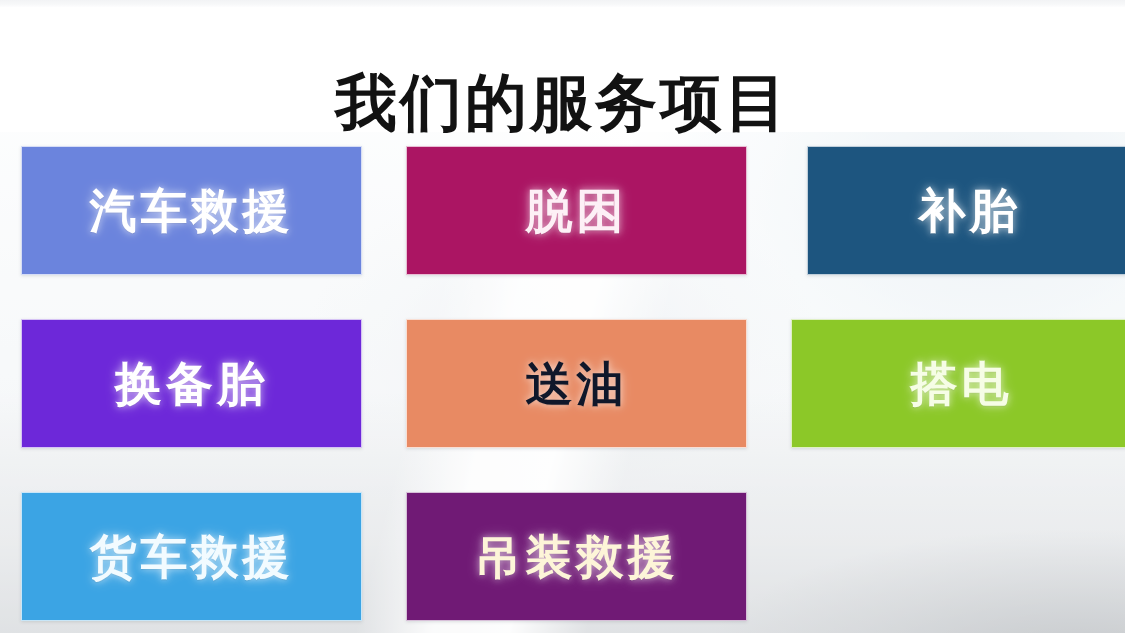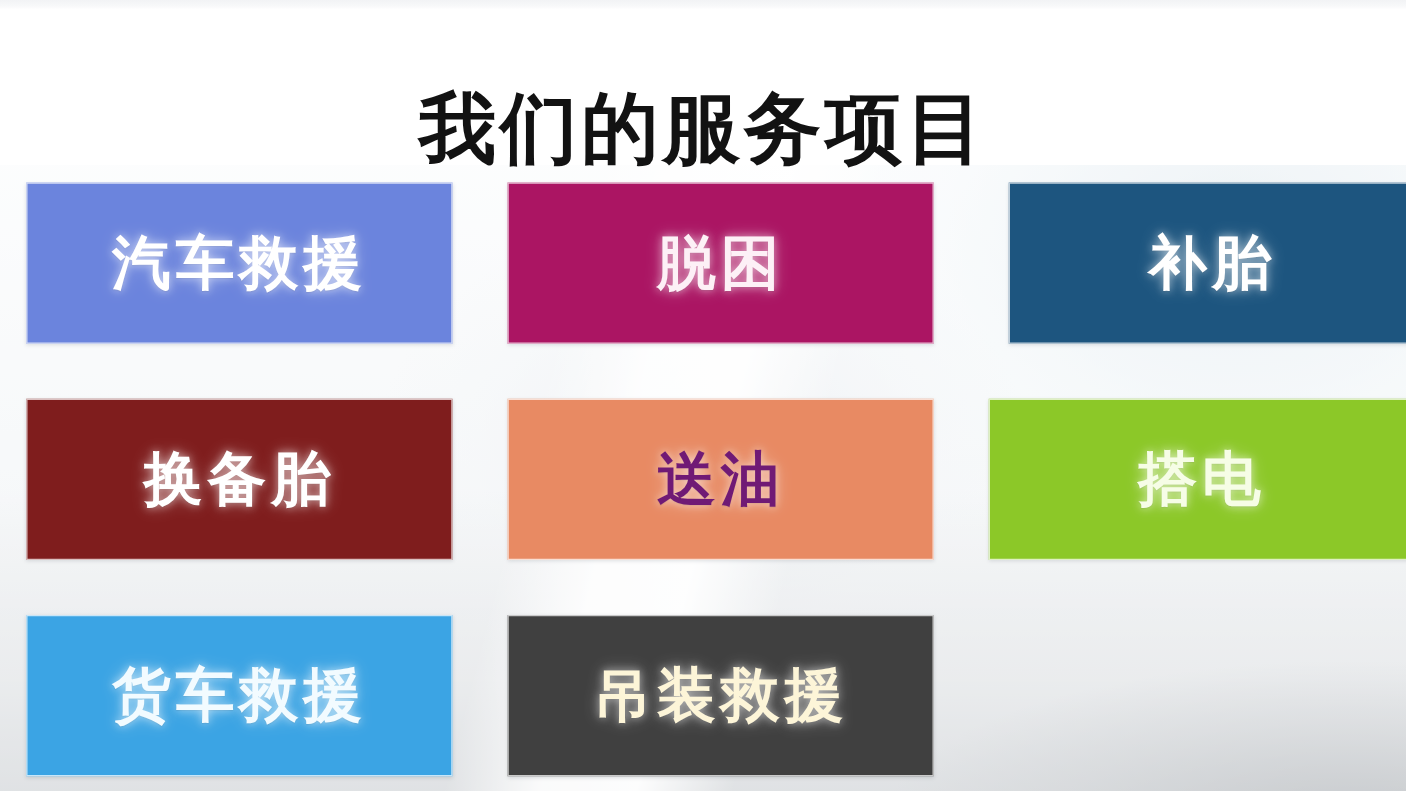"换备胎" div.tile { background-color: #7f1d1d -> #6d28d9 }
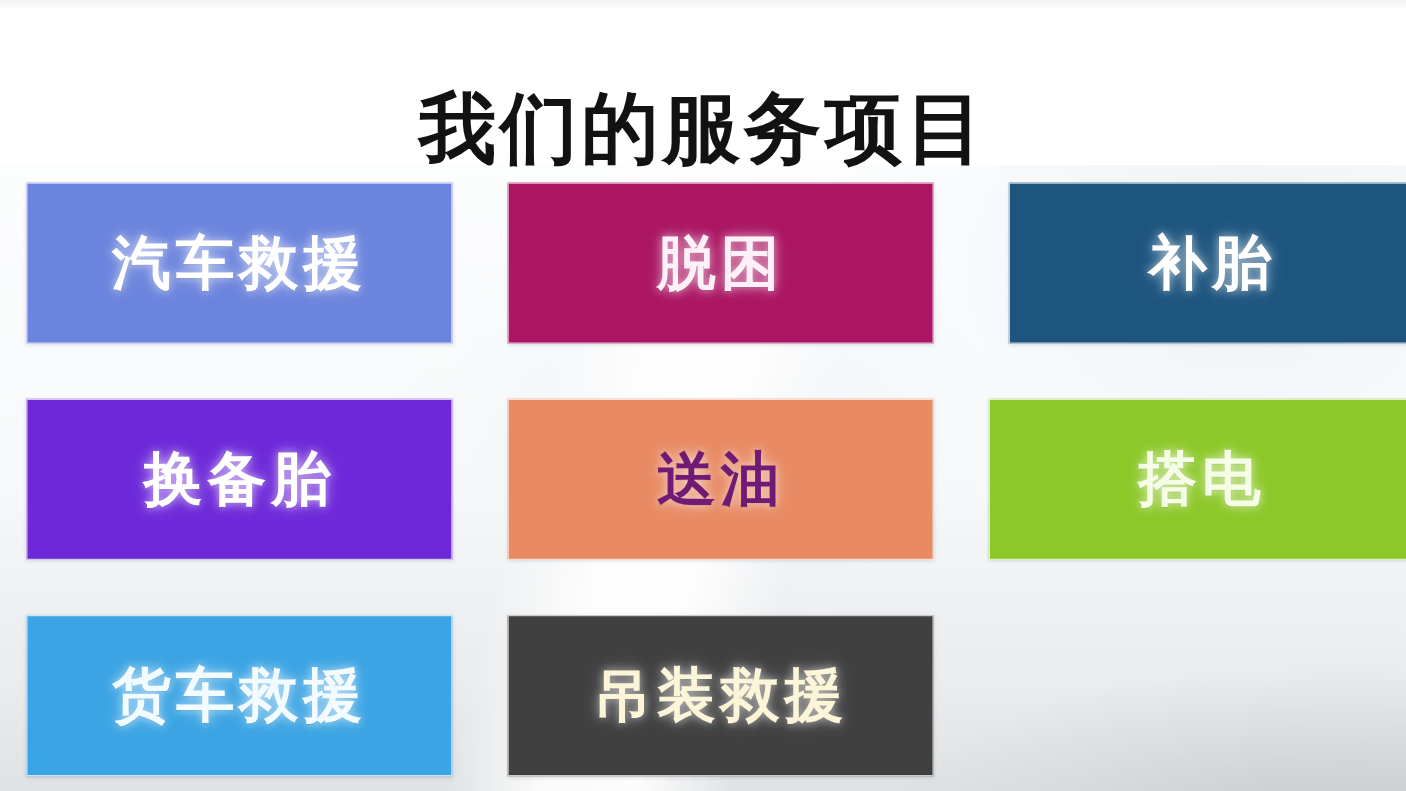"送油" span.tile-label { color: #701a75 -> #0f172a }
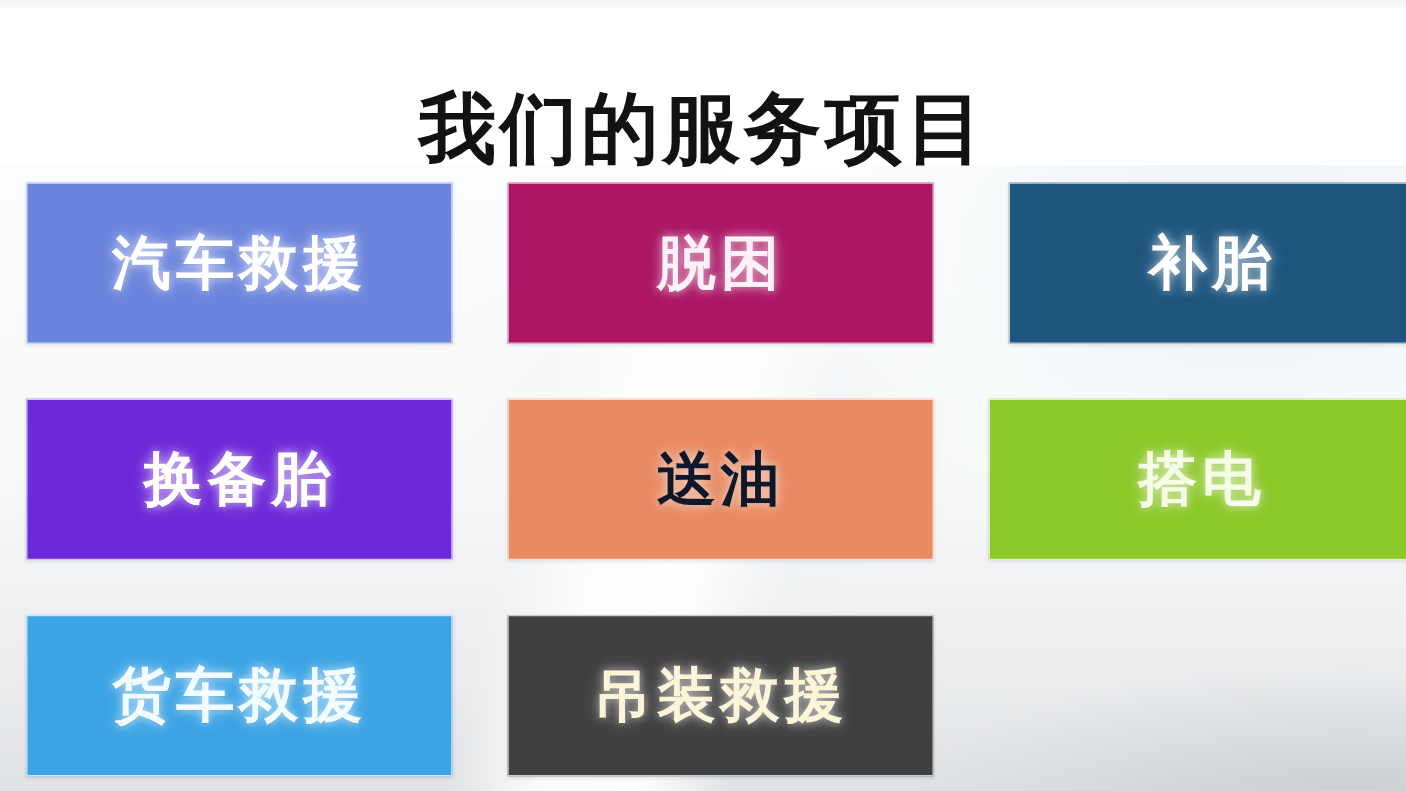"吊装救援" div.tile { background-color: #404040 -> #701a75 }
